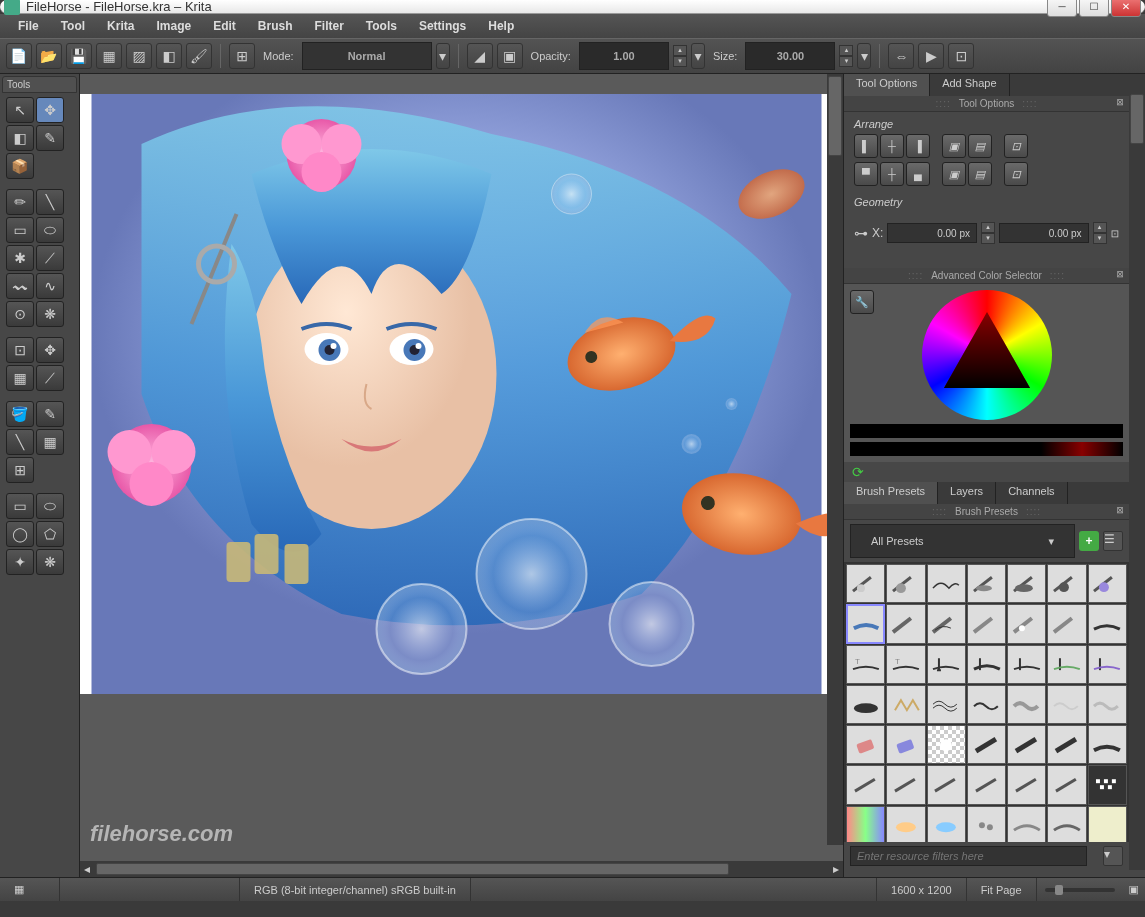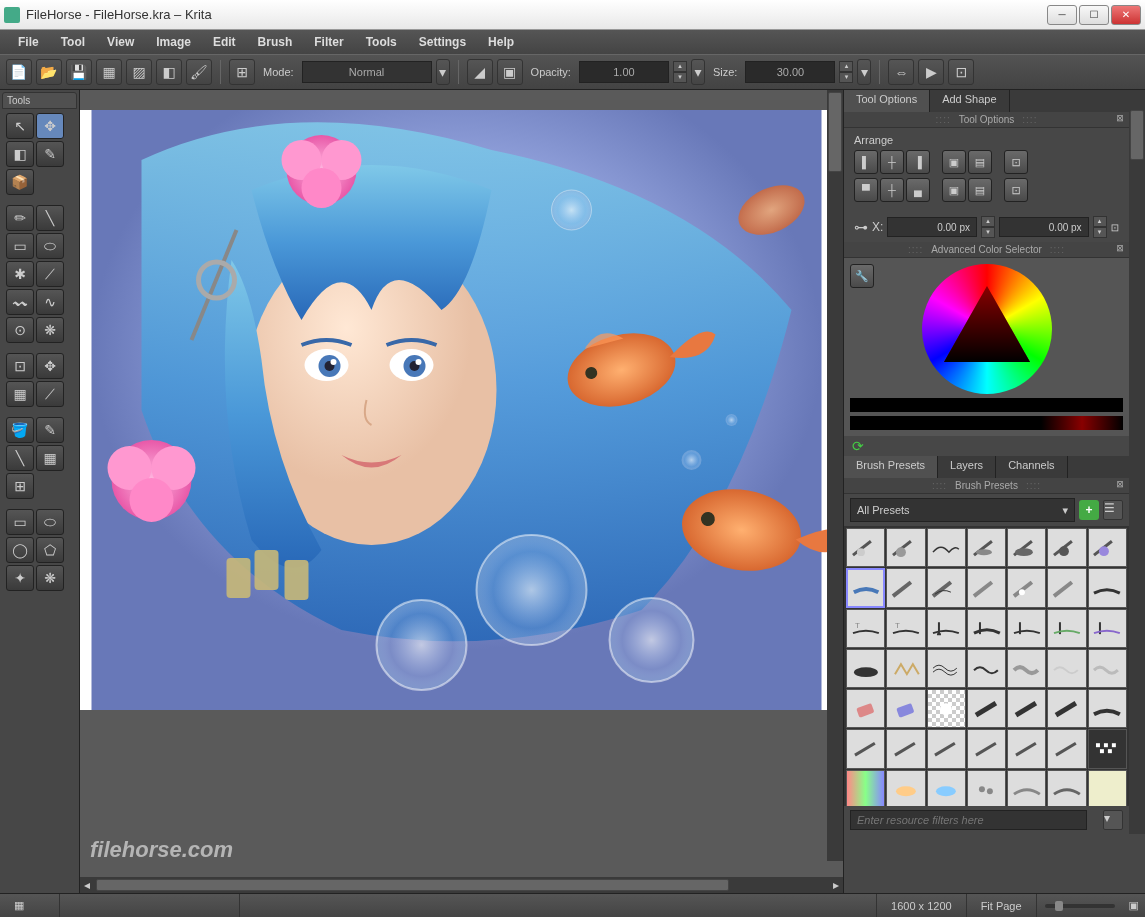"FileHorse - FileHorse.kra – Krita" .titlebar { border-radius: none -> 9px; height: 30px -> 14px }
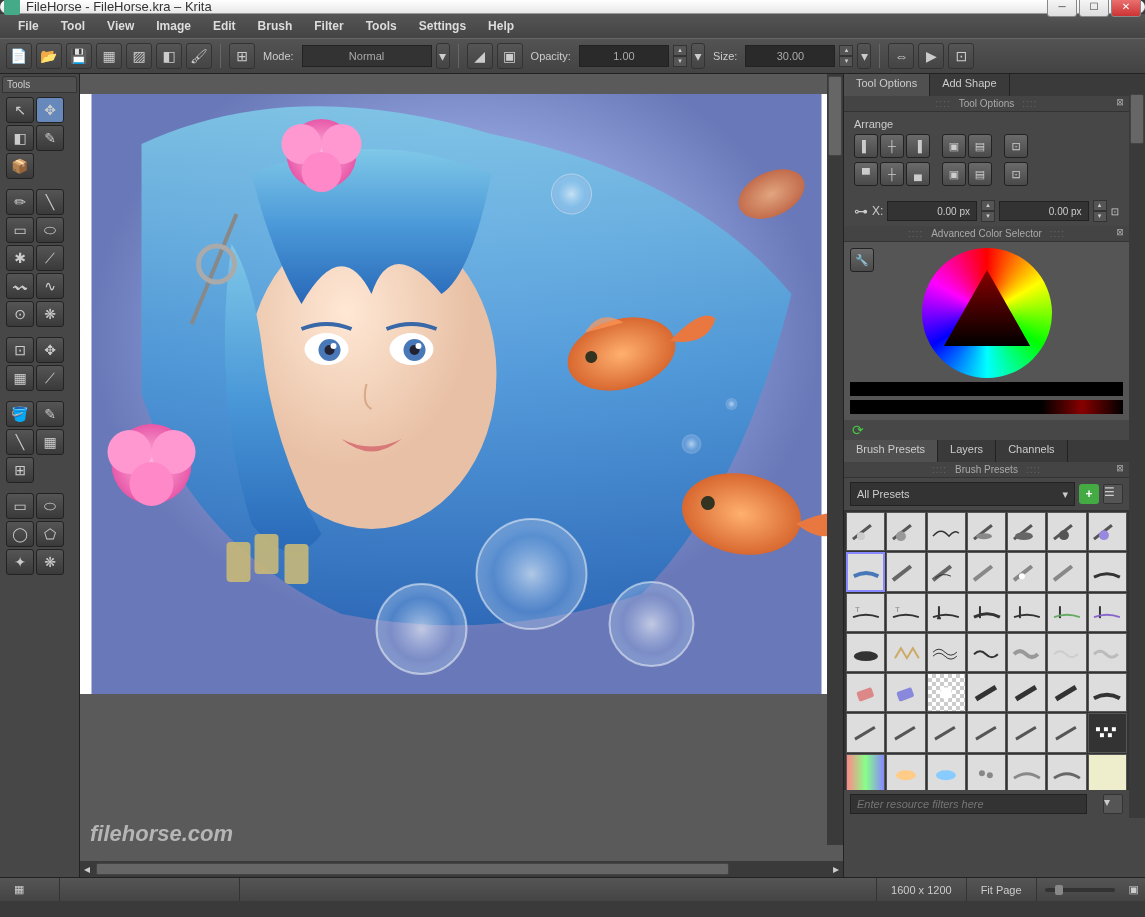"View" div.menu-item { text: View -> Krita }
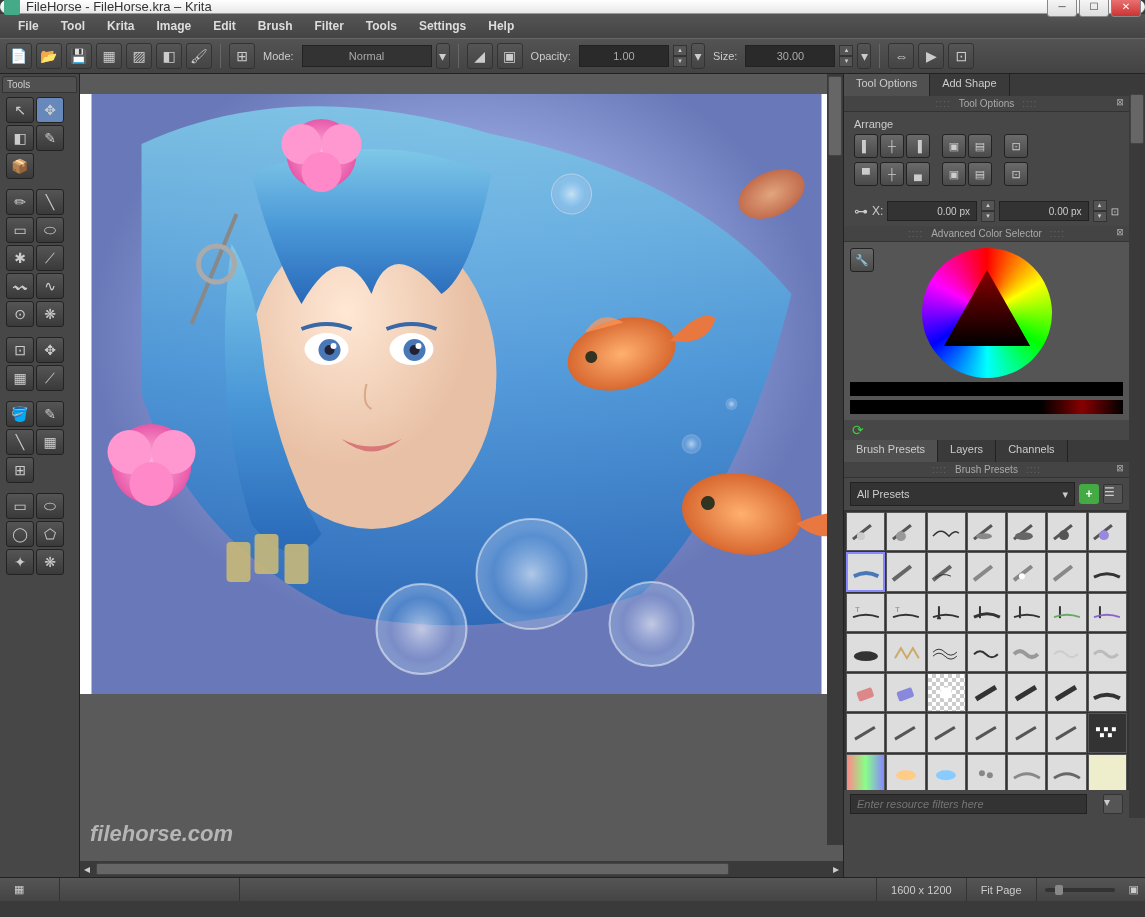"Normal" .tfield { font-weight: none -> bold; height: 22px -> 28px }
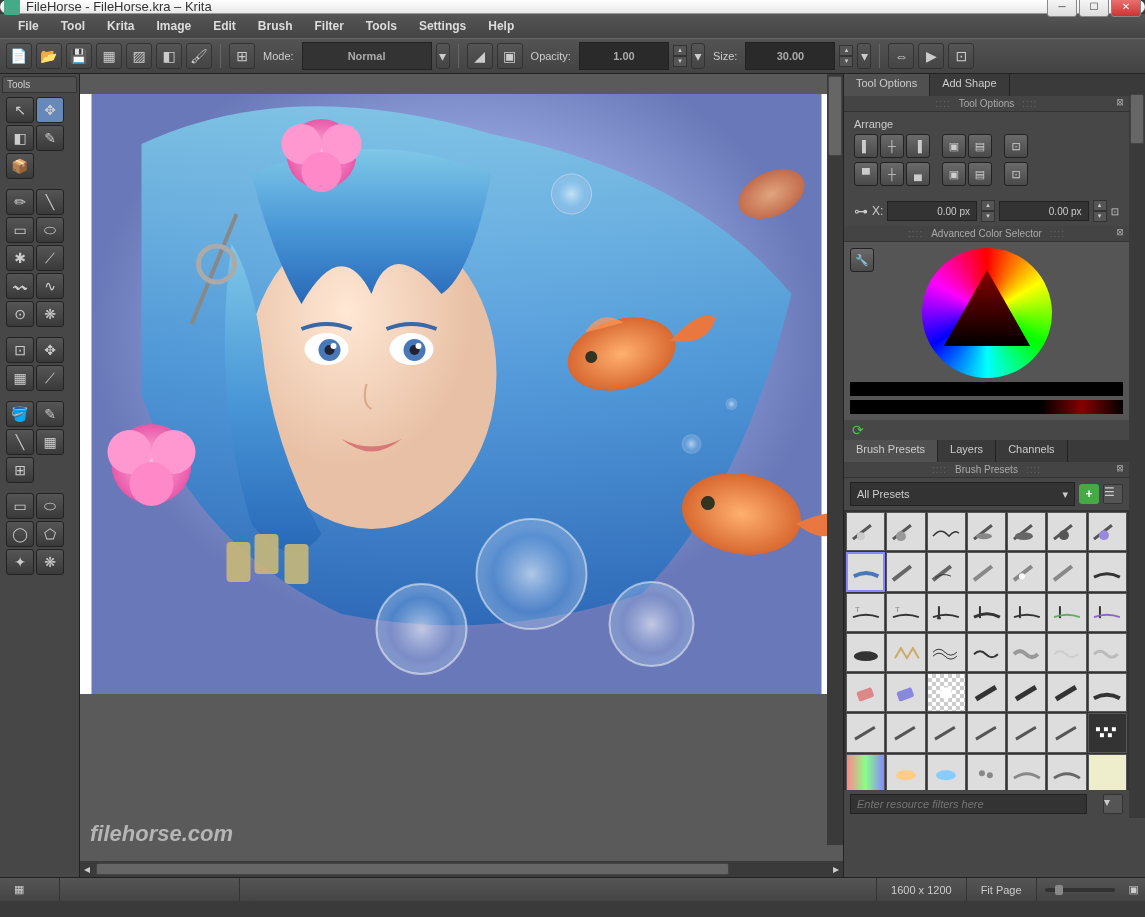"Arrange" .section { font-style: none -> italic }
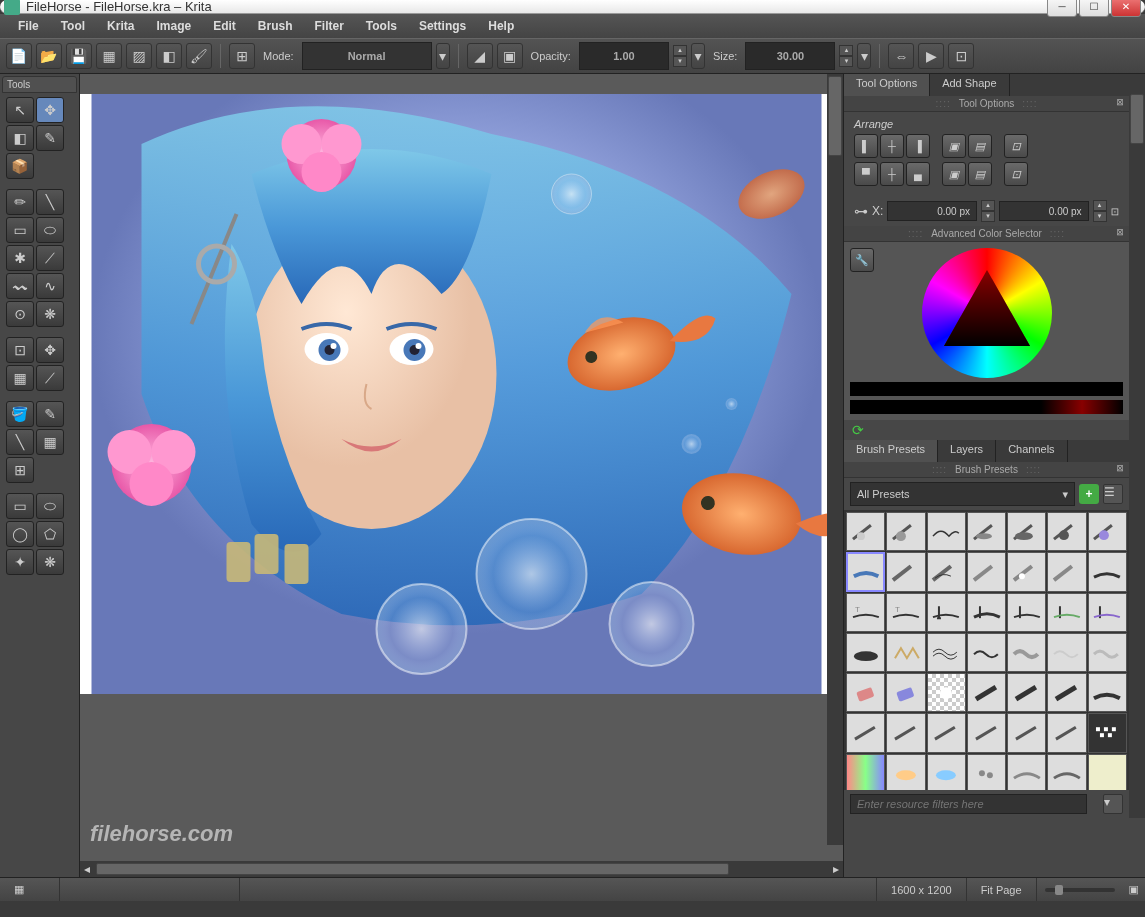"Geometry" div.section { html: none -> <div> <div>Geometry</div> </div> }
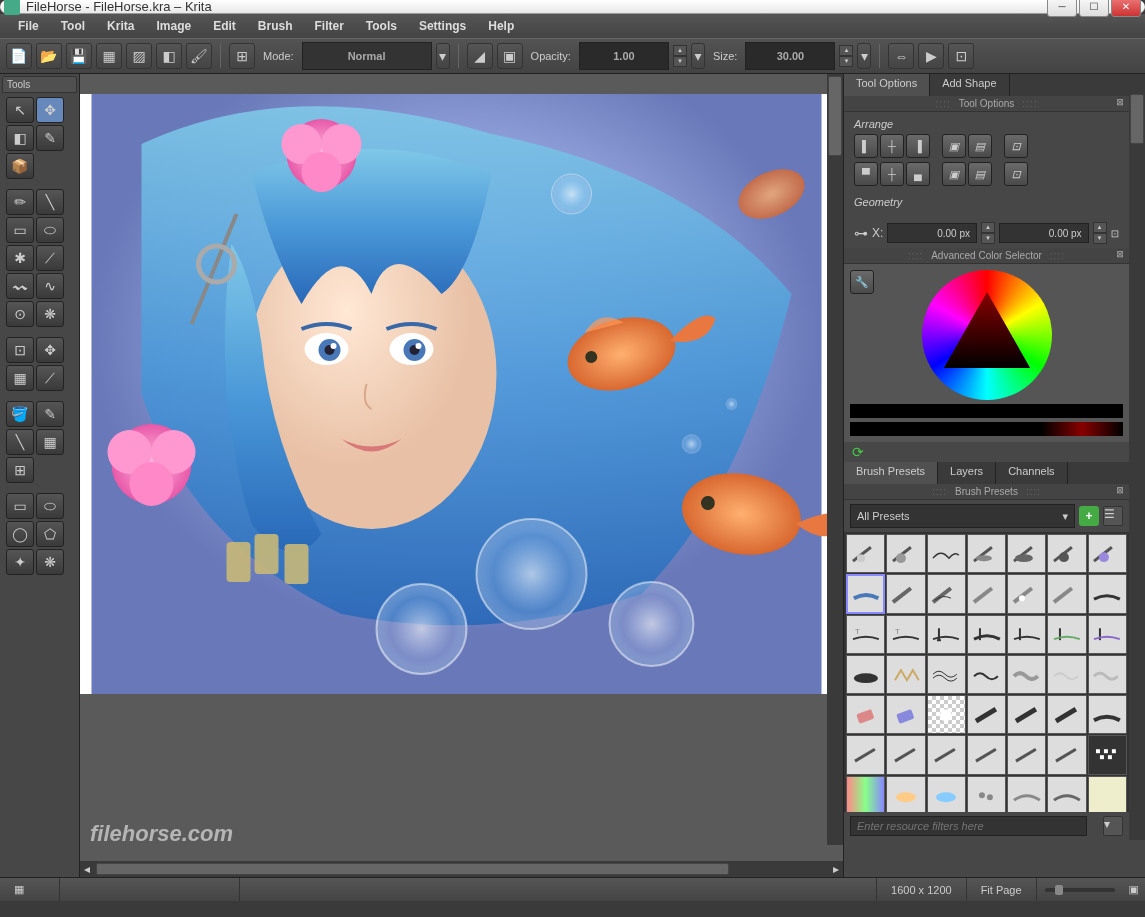"Advanced Color Selector" div.docktitle { margin-top: 0 -> 20px }
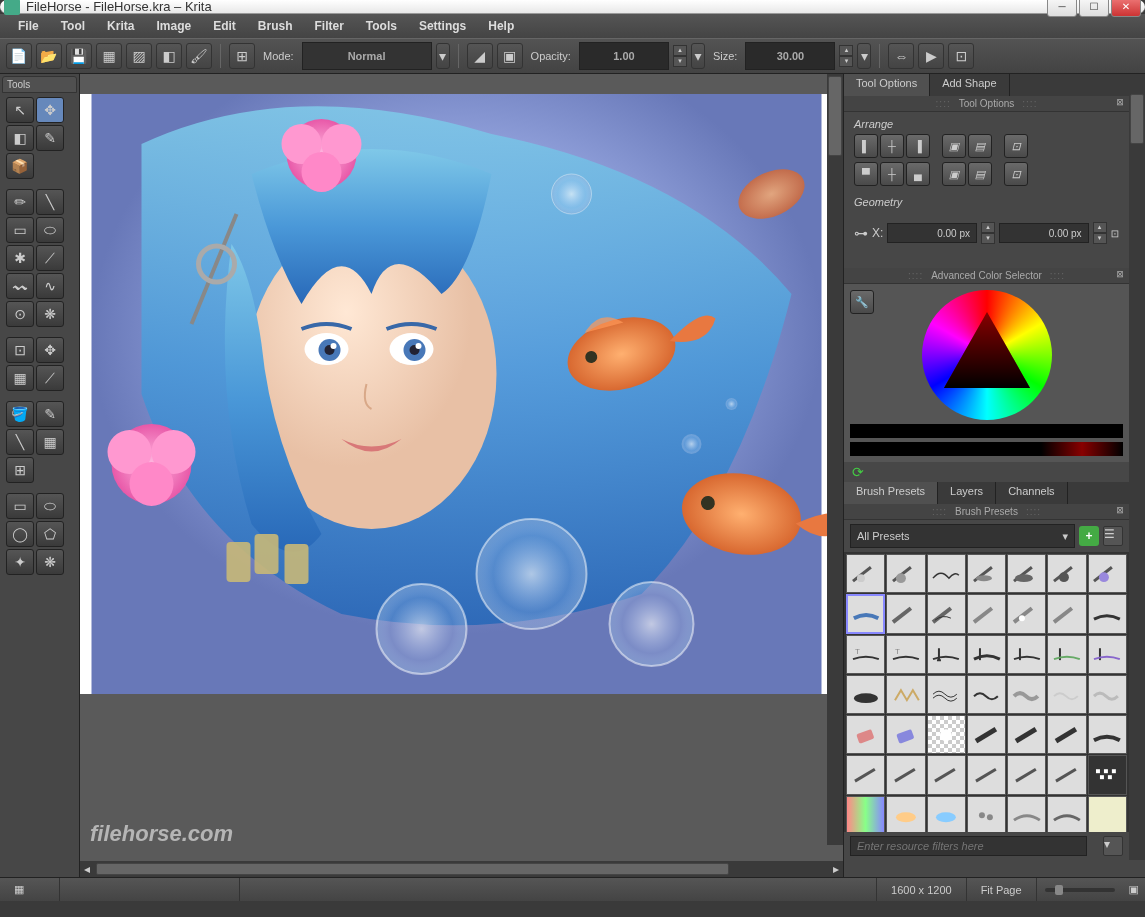"All Presets" .presets-dd { height: 24px -> 34px; padding: 0 6px -> 0 20px }
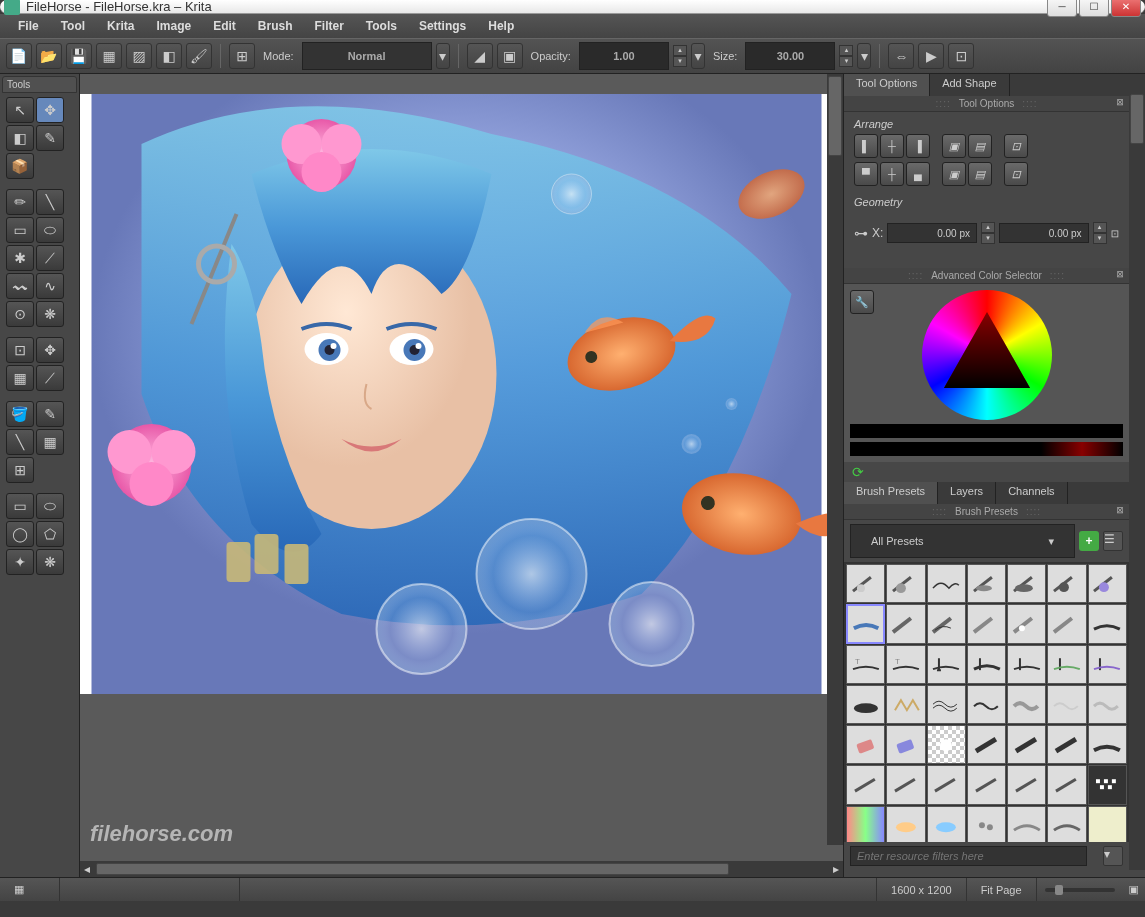"RGB (8-bit integer/channel) sRGB" div.status-cell { html: none -> <div>RGB (8-bit integer/channel) sRGB built-in</div> }
